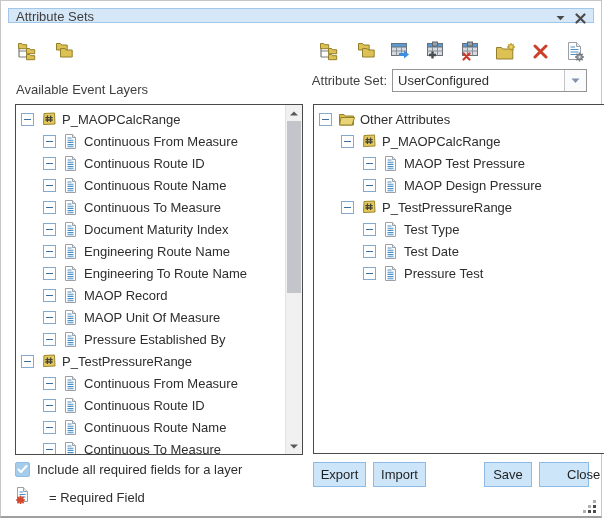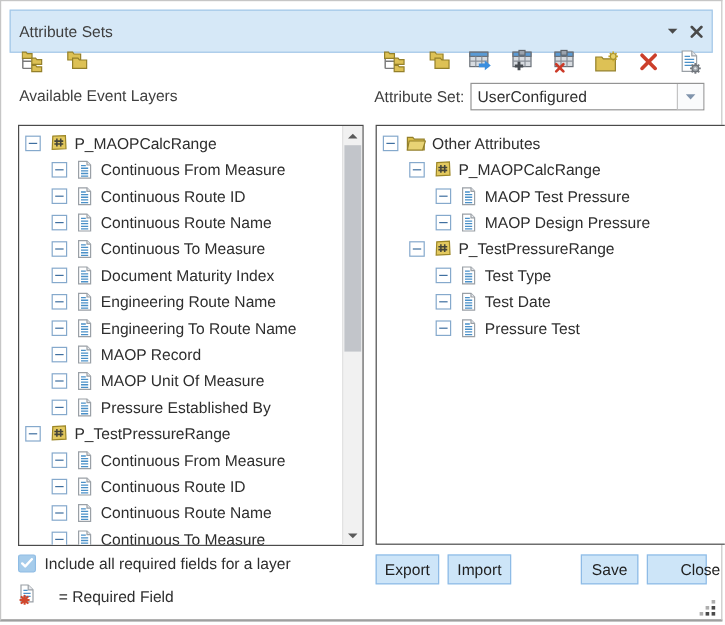"Attribute Sets" .titlebar { align-items: center -> none; height: 36px -> 15px }
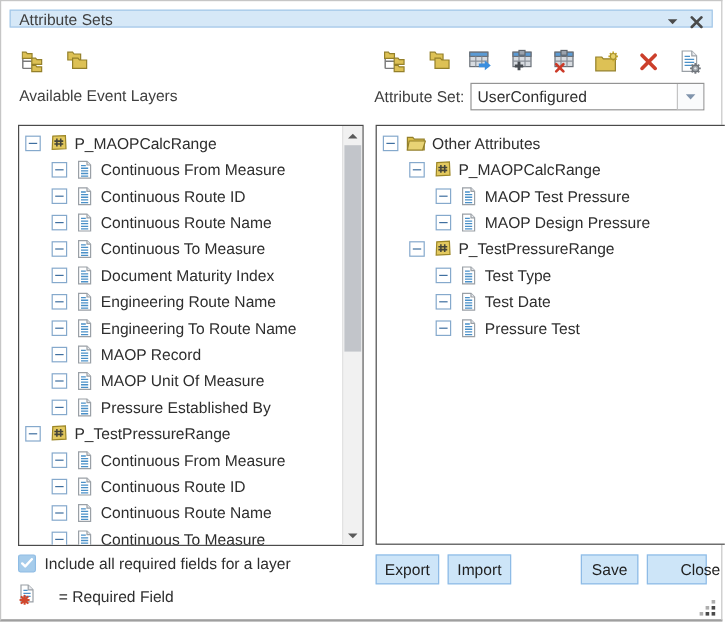"Available Event Layers" .left-label { top: 71px -> 81px }
